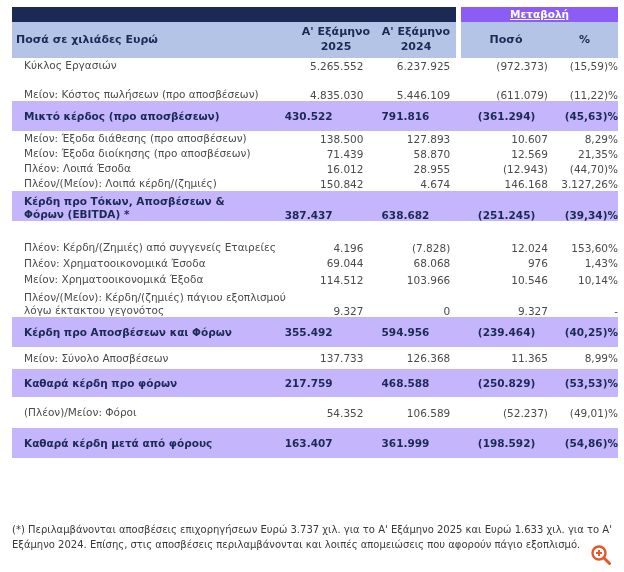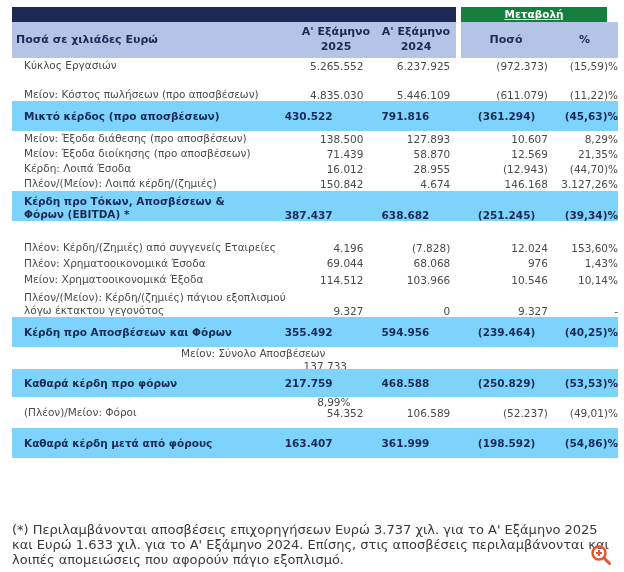"Μεταβολή" .bar-right { background: #15803d -> #8b5cf6; width: 146px -> 157px }
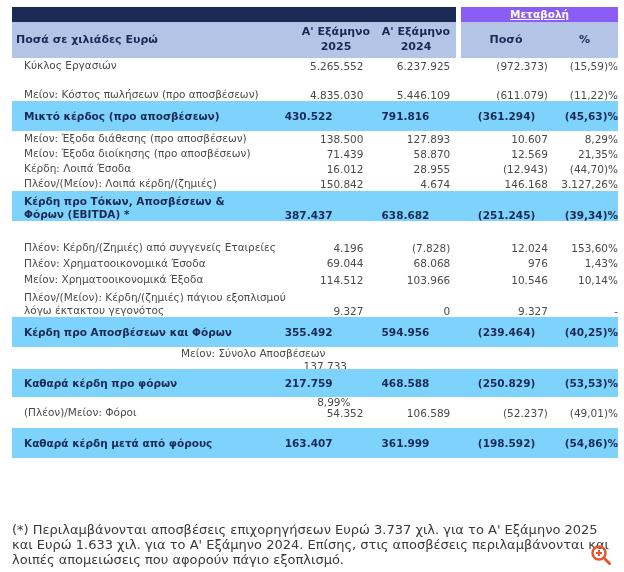"Μικτό κέρδος (προ αποσβέσεων)" .row.shaded { background: #7dd3fc -> #c4b5fd }
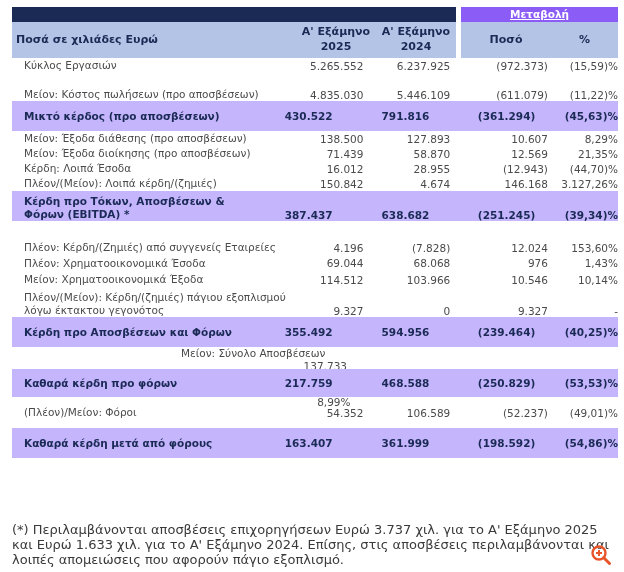"Κέρδη: Λοιπά Έσοδα" div.lbl { text: Κέρδη -> Πλέον }
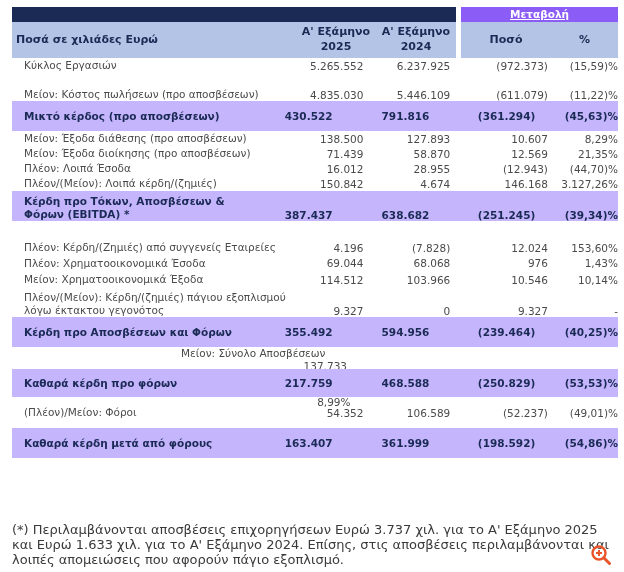"Μείον: Σύνολο Αποσβέσεων" div.row { flex-direction: column -> none }
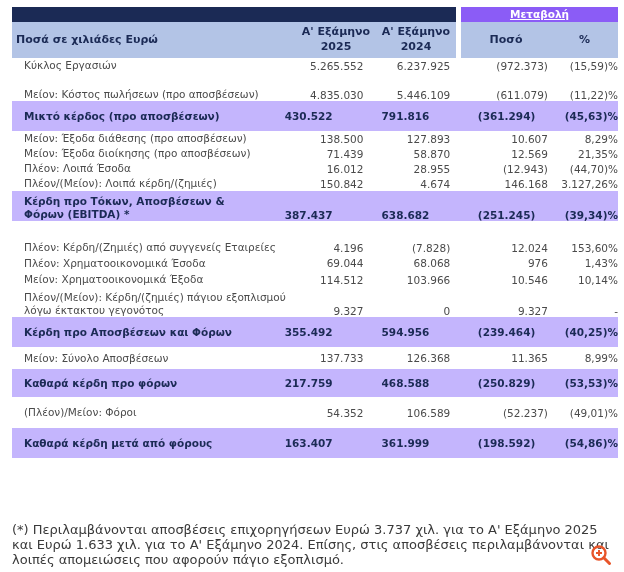"(*) Περιλαμβάνονται αποσβέσεις" .foot { font-size: 13px -> 10px }
